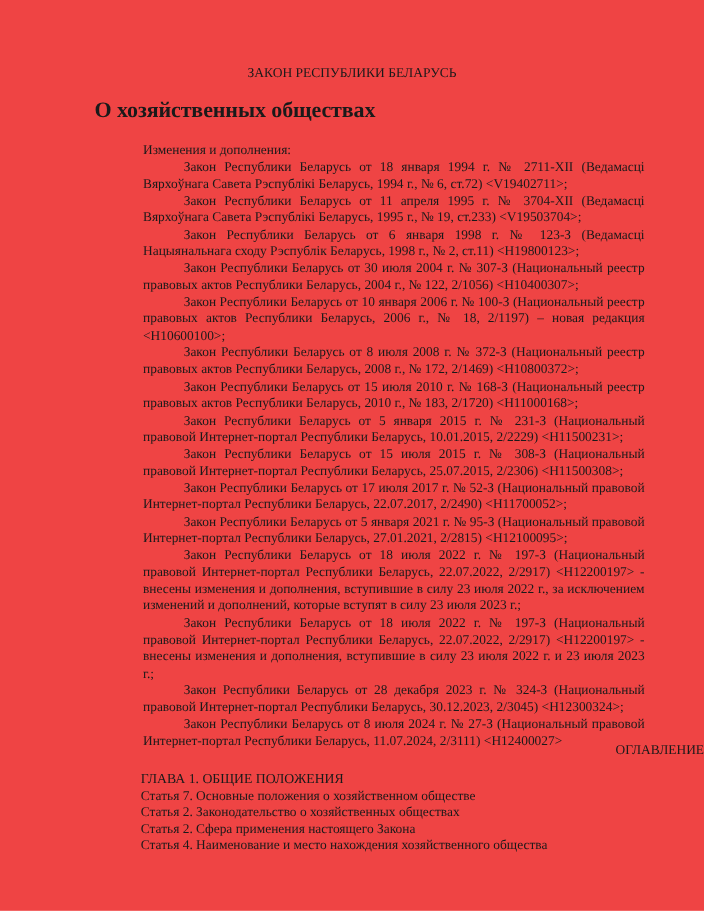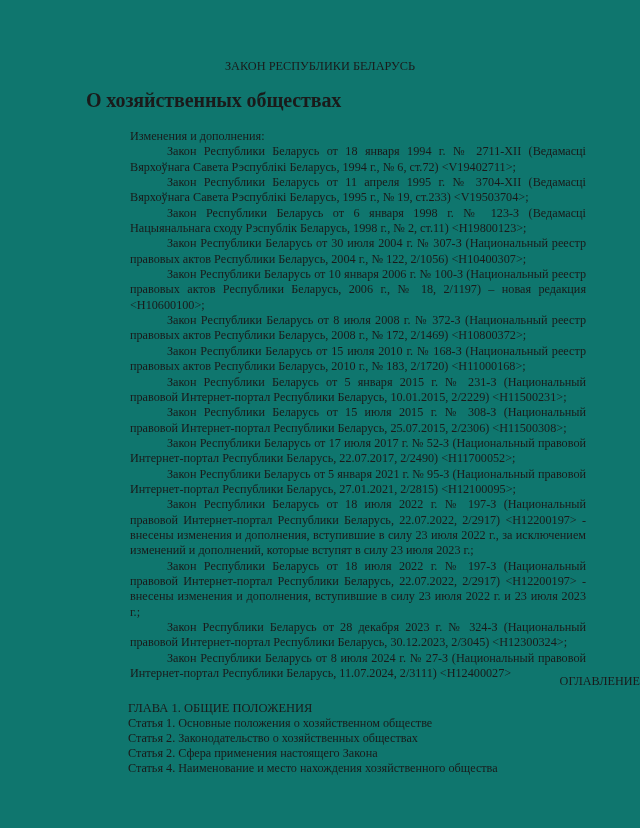"ЗАКОН РЕСПУБЛИКИ БЕЛАРУСЬ" .page { background: #0f766e -> #ef4444 }
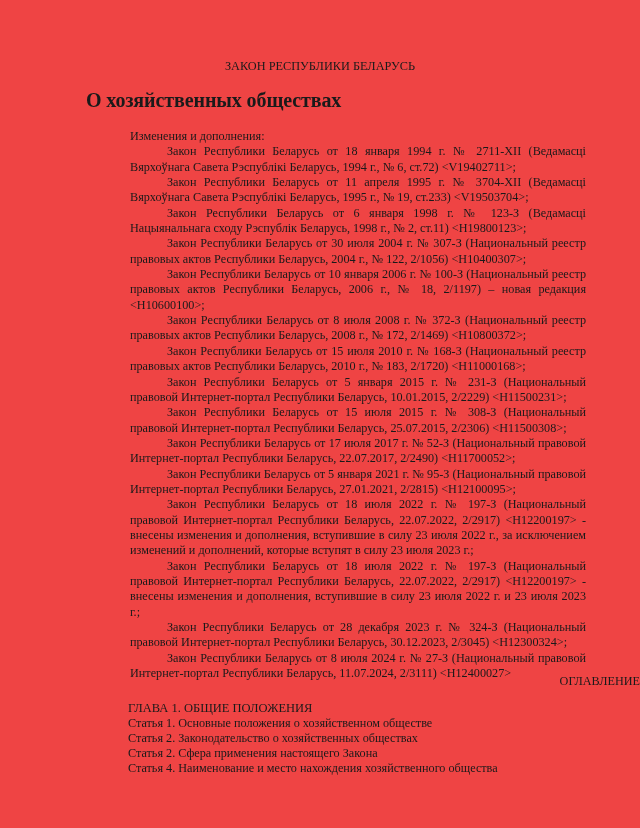"Статья 1. Основные положения о" div.toc-entry { text: 1 -> 7 }
